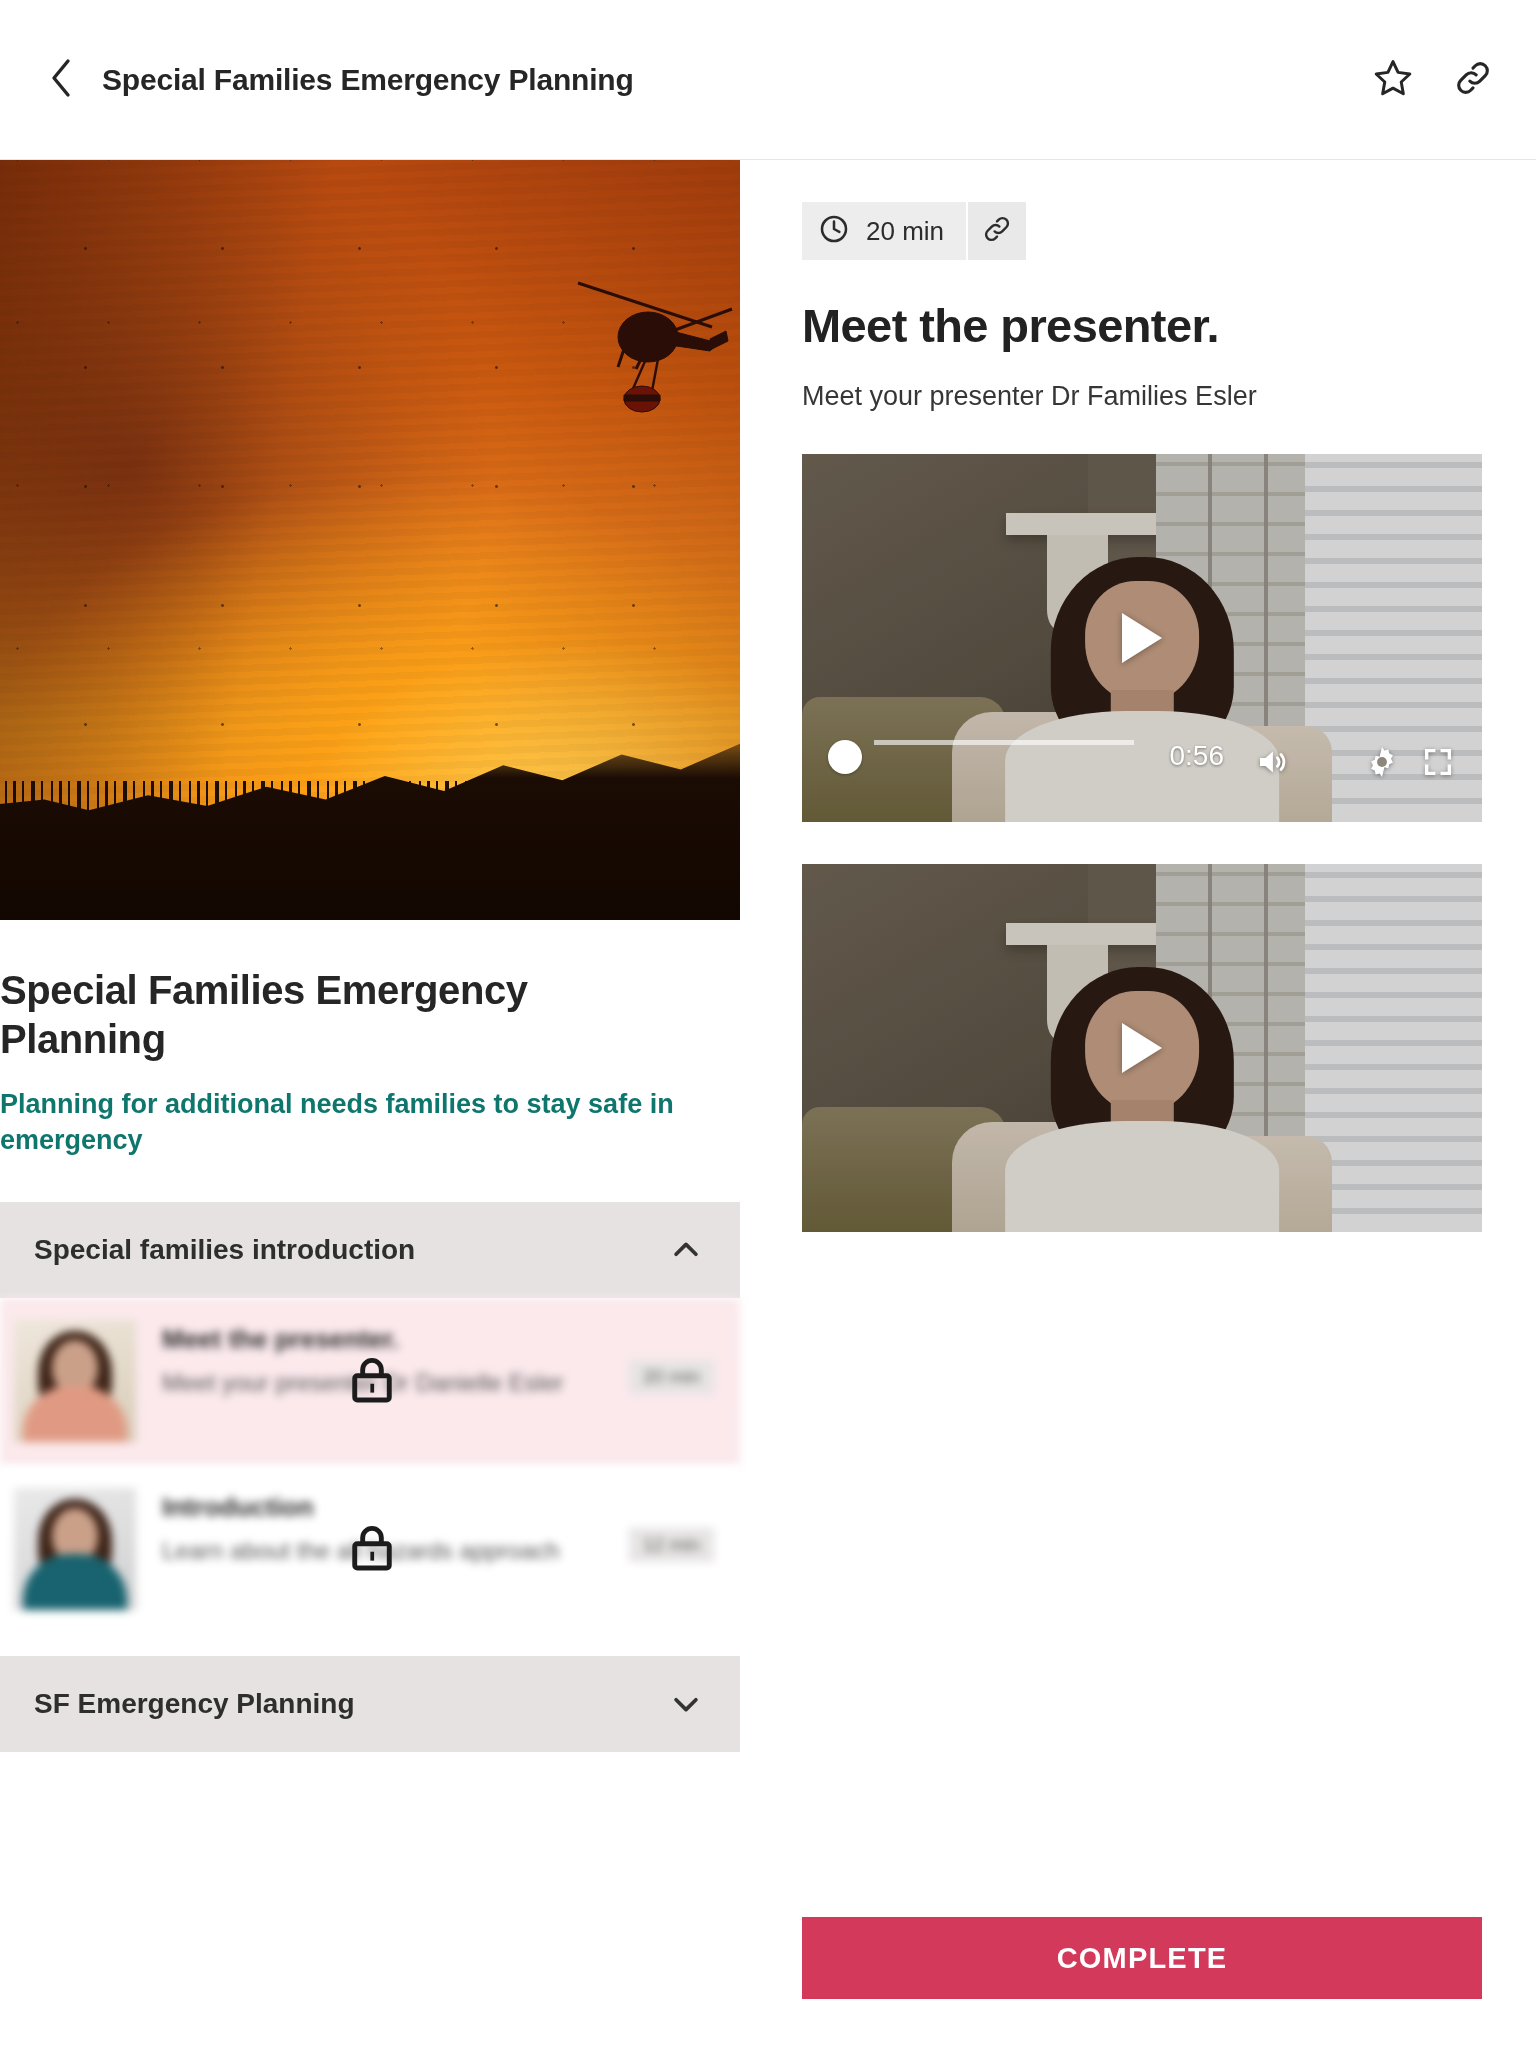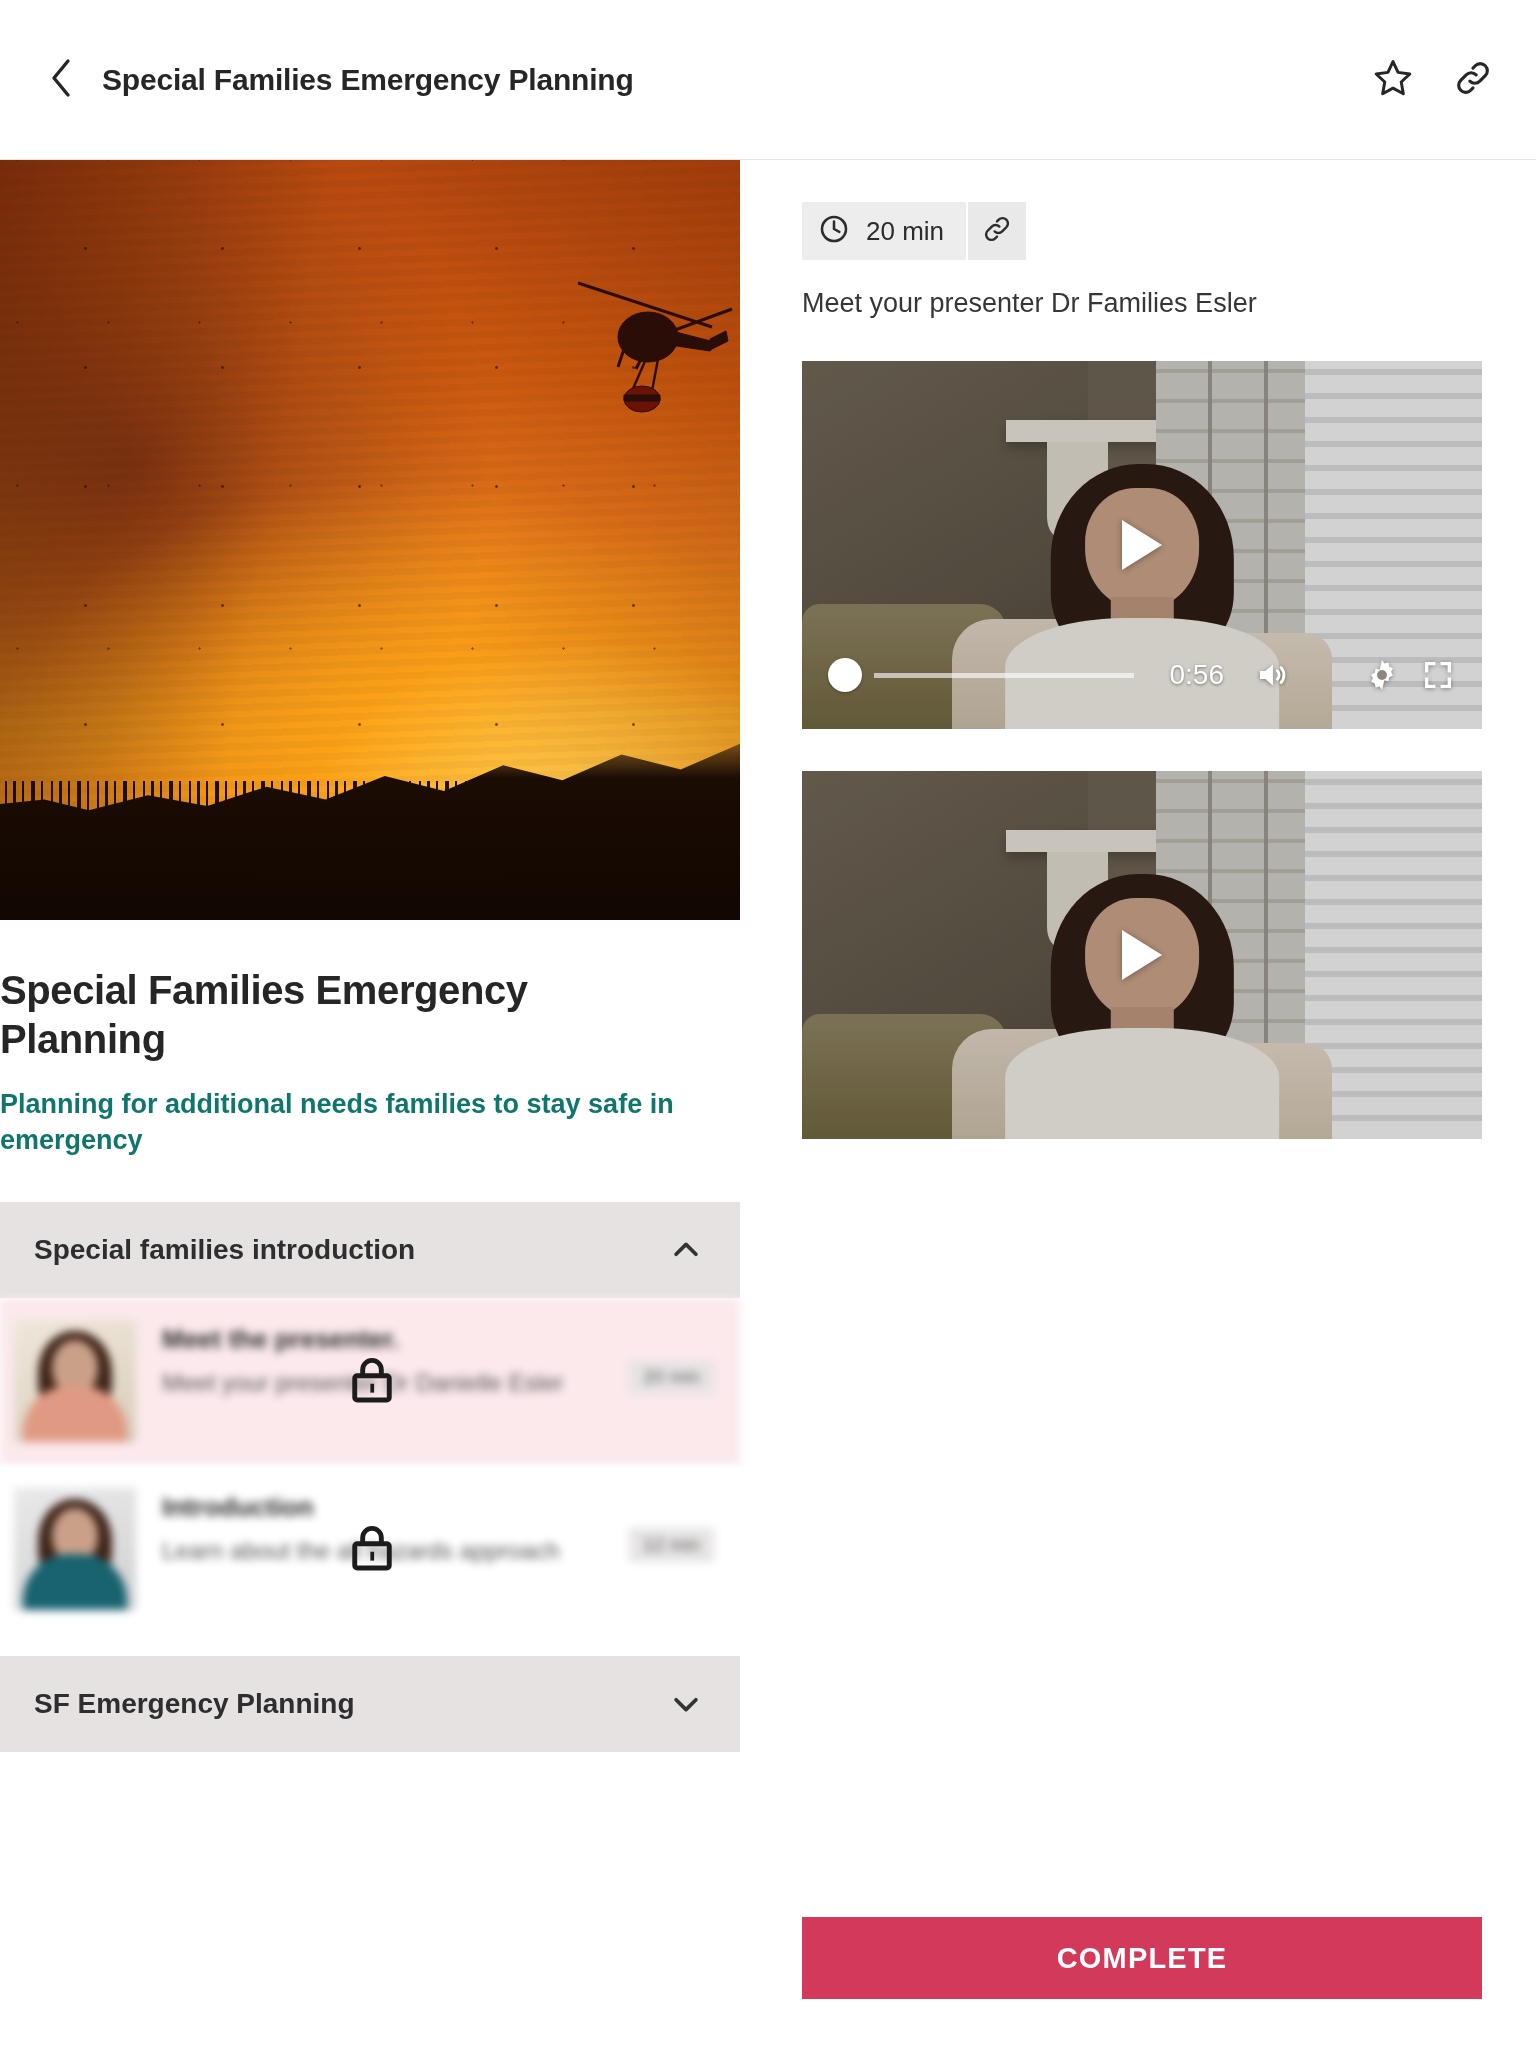"Meet the presenter." div.lesson-title { html: none -> <div>Meet the presenter.</div> }
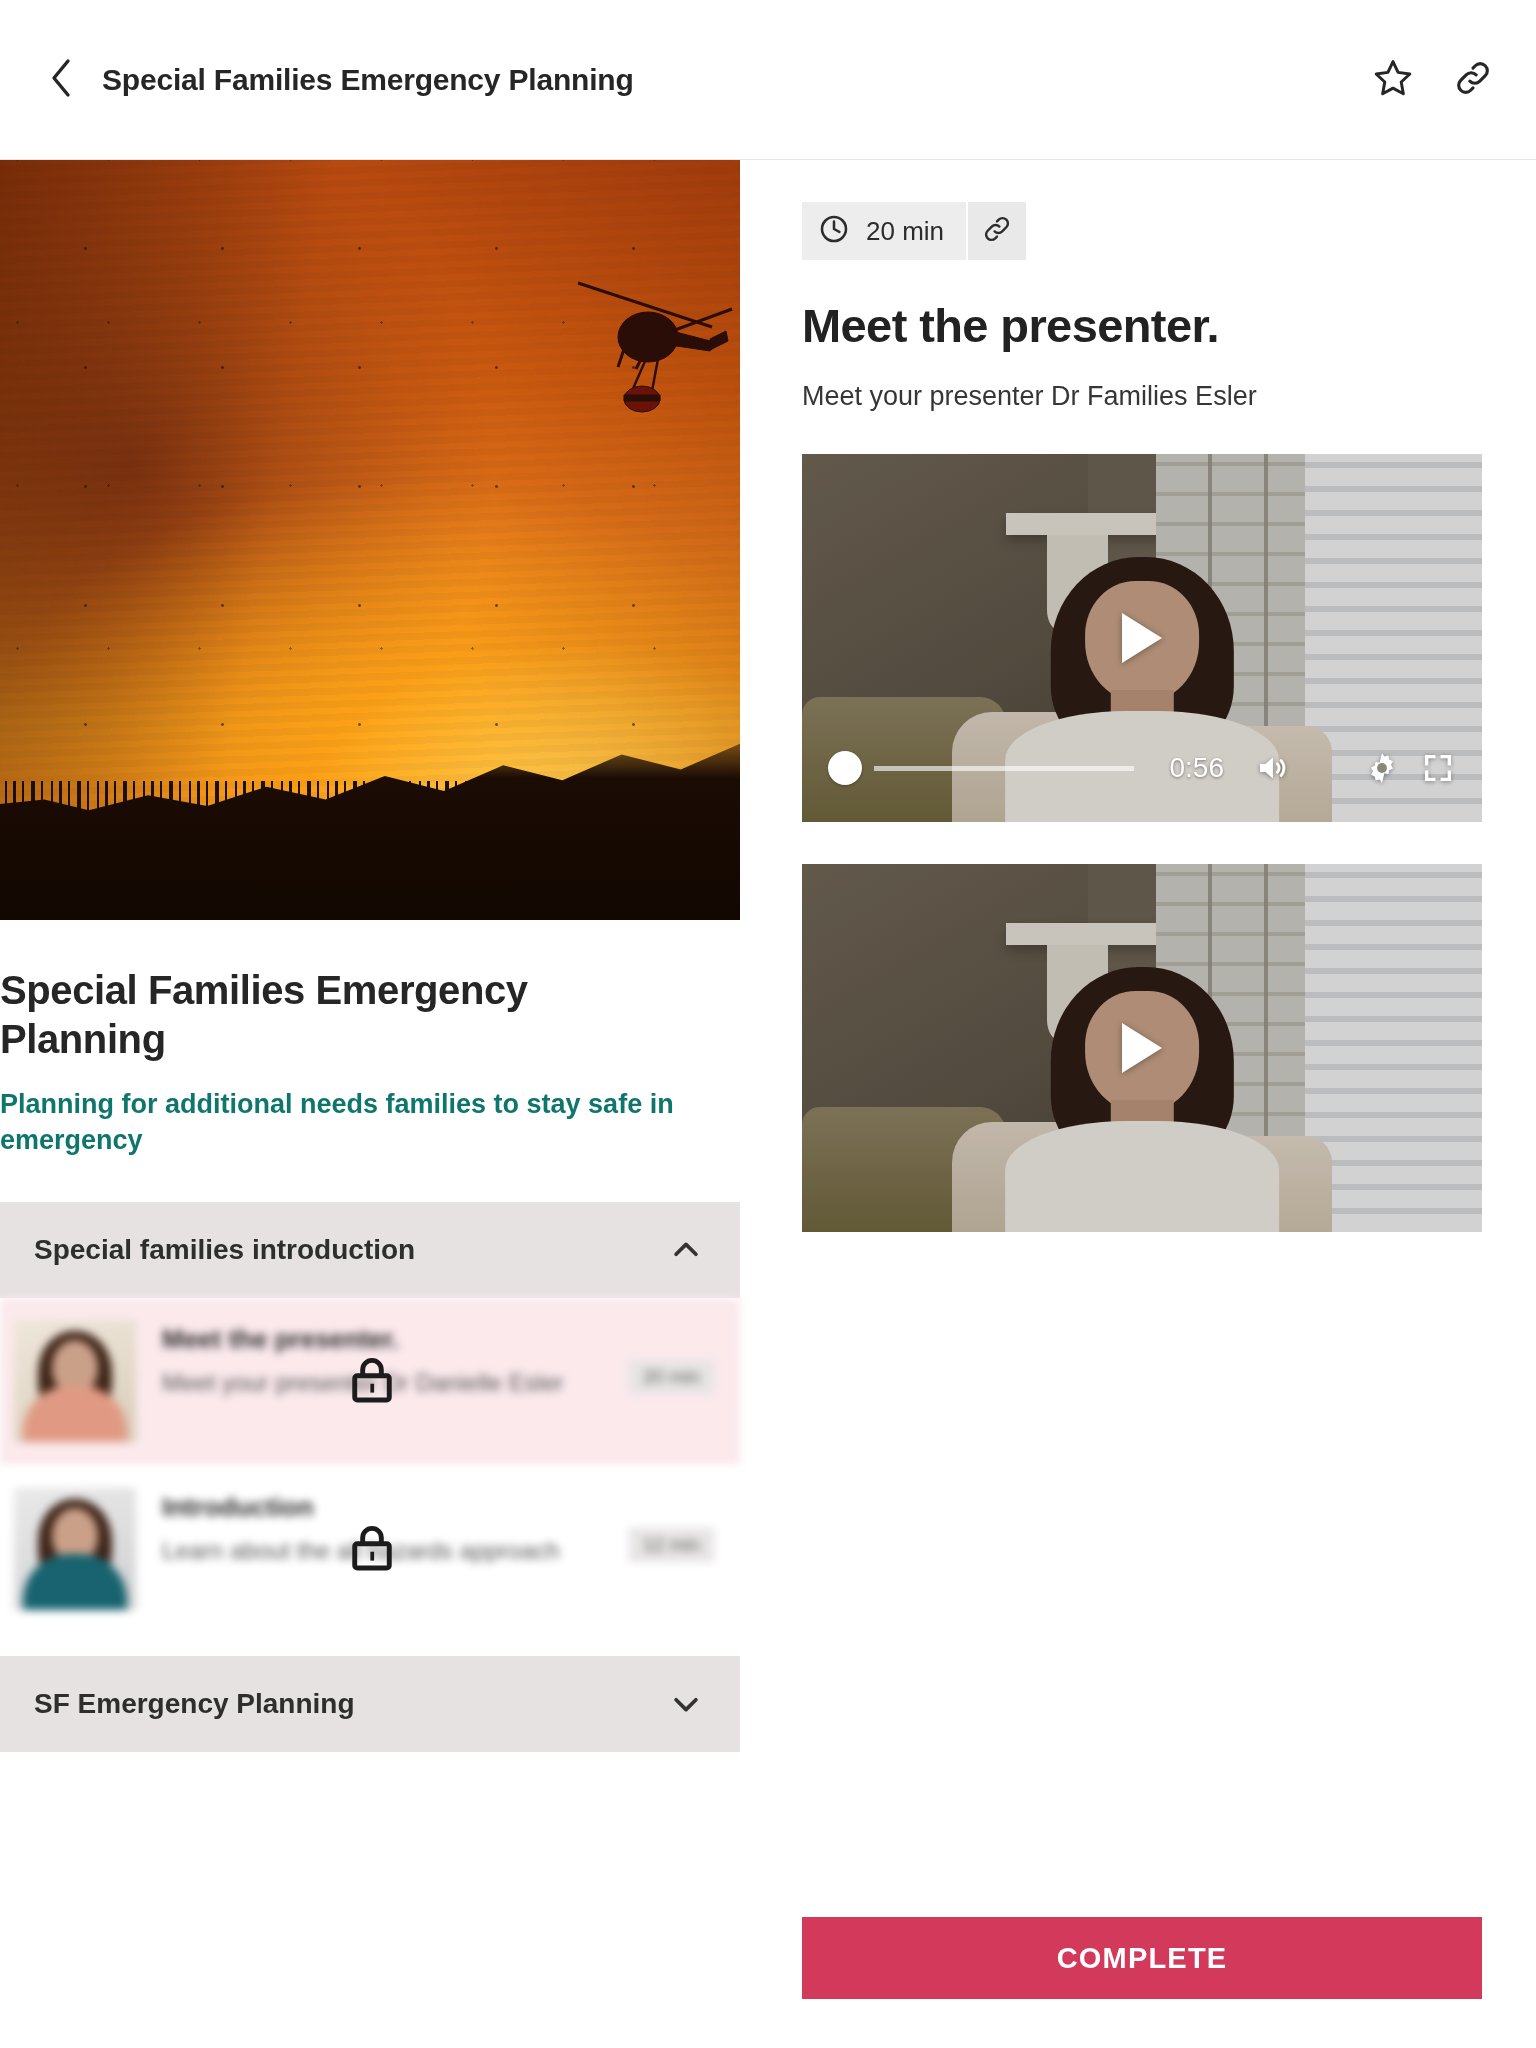"0:56" .controls { align-items: center -> none }
